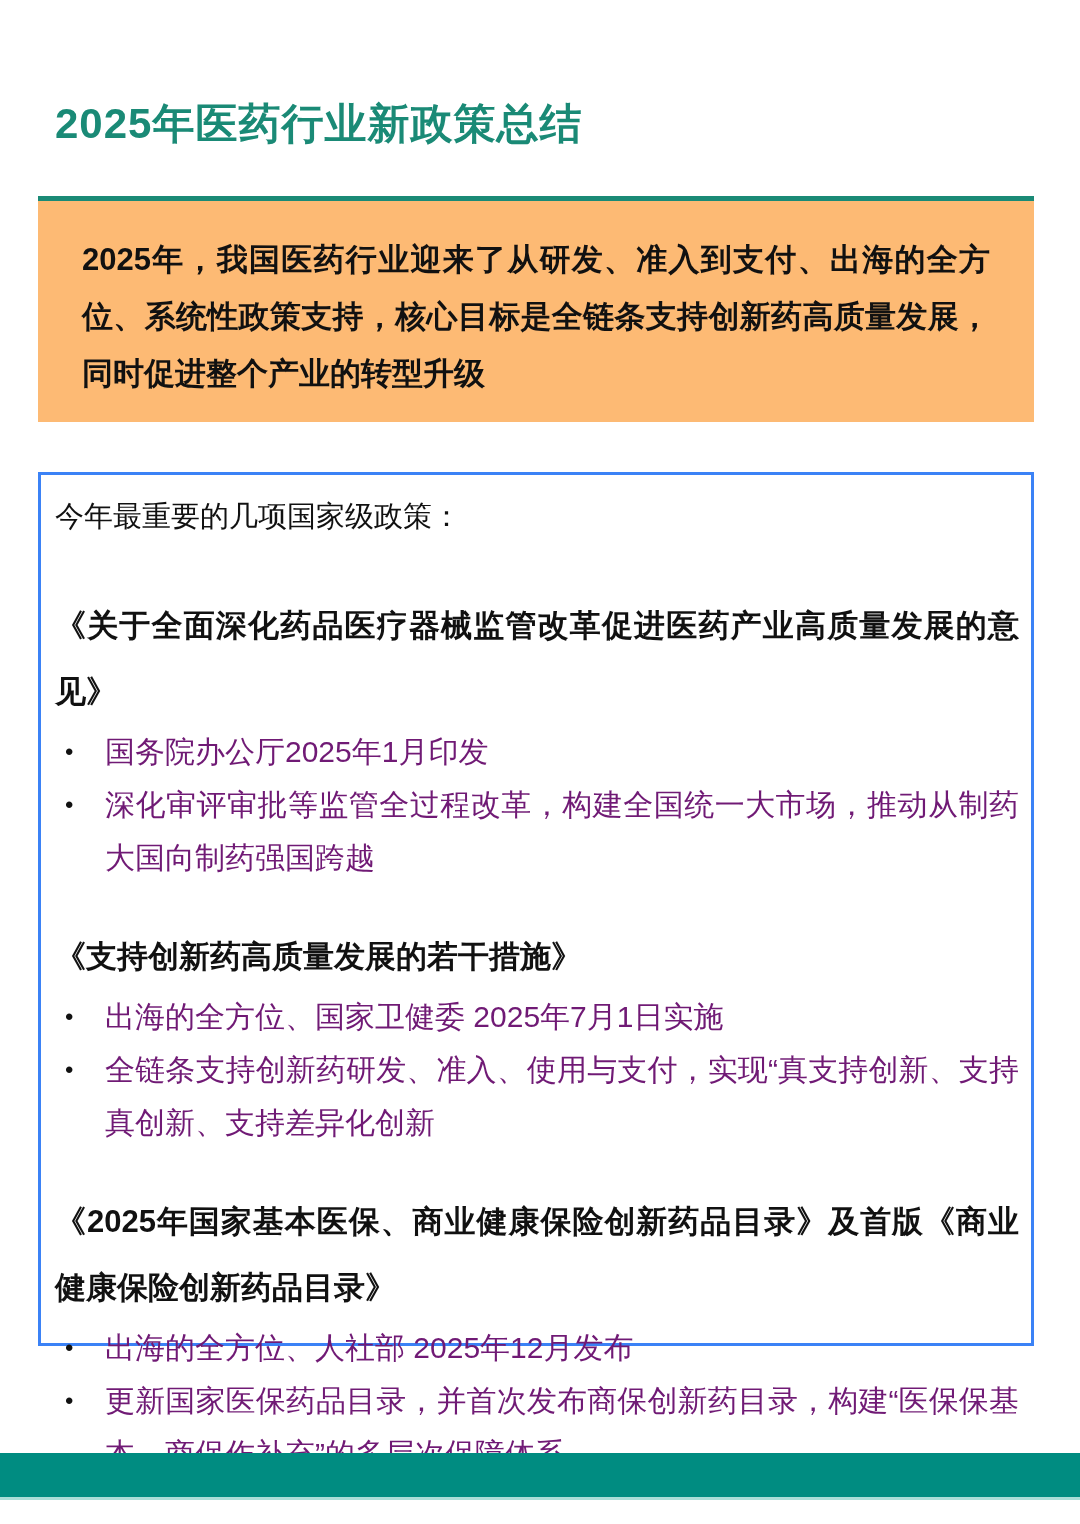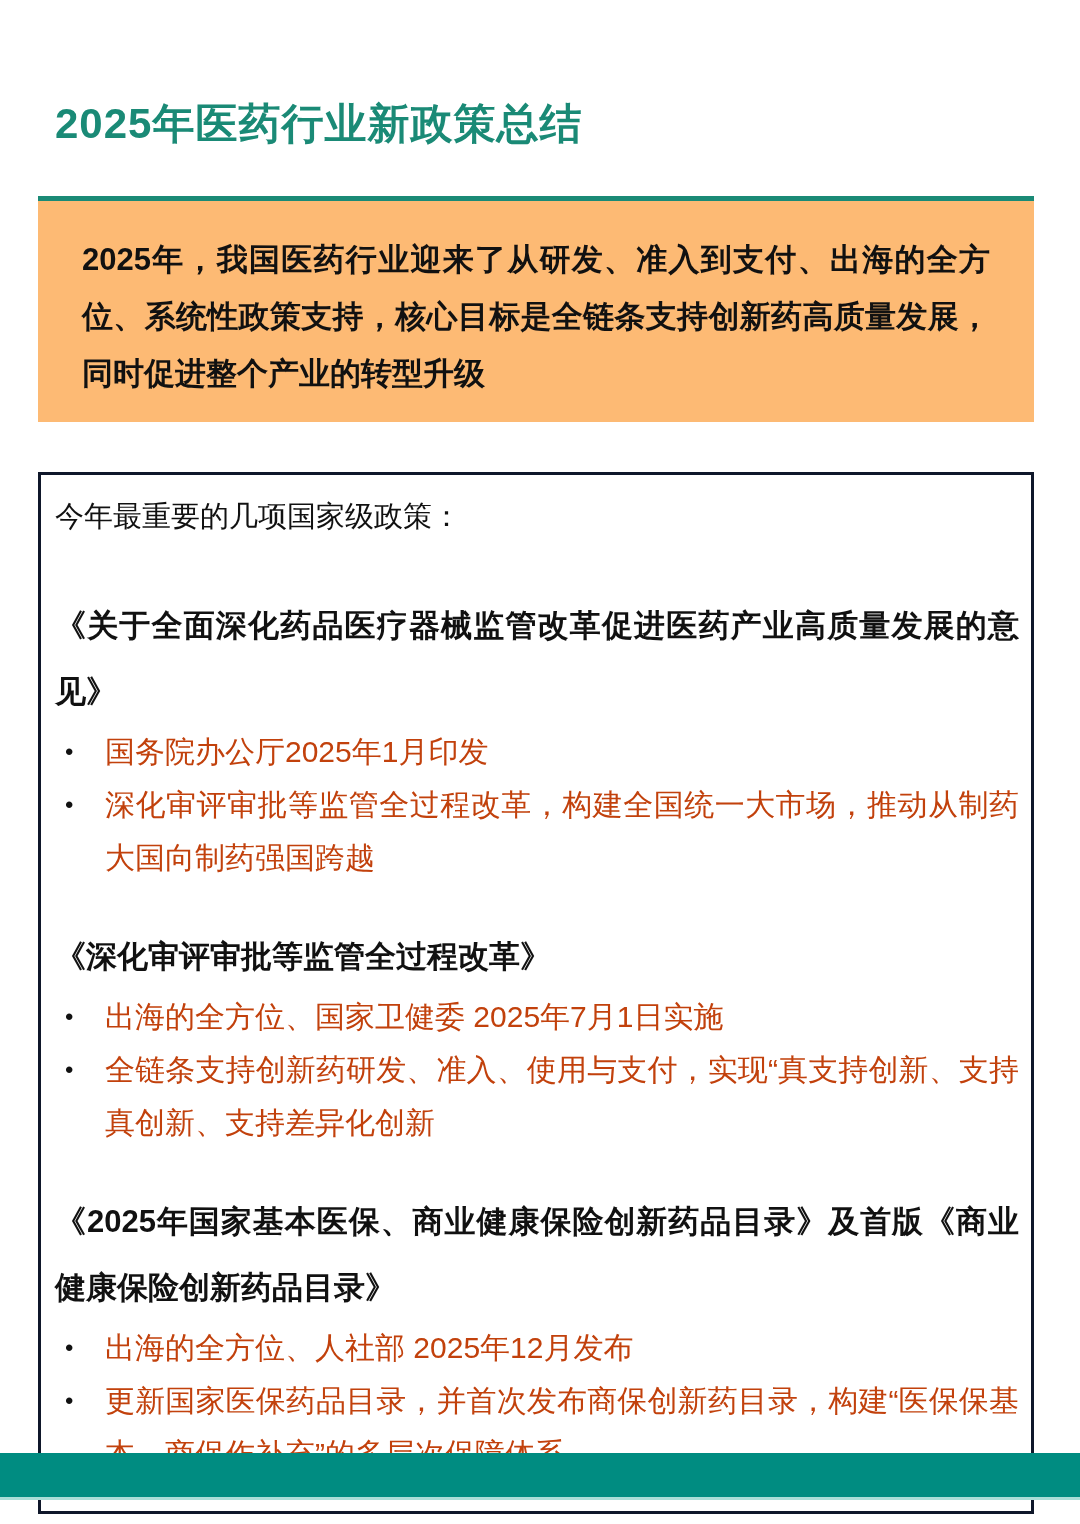"今年最重要的几项国家级政策：" .policy-box { border: 3px solid #0f172a -> 3px solid #3b82f6; height: 1042px -> 874px }
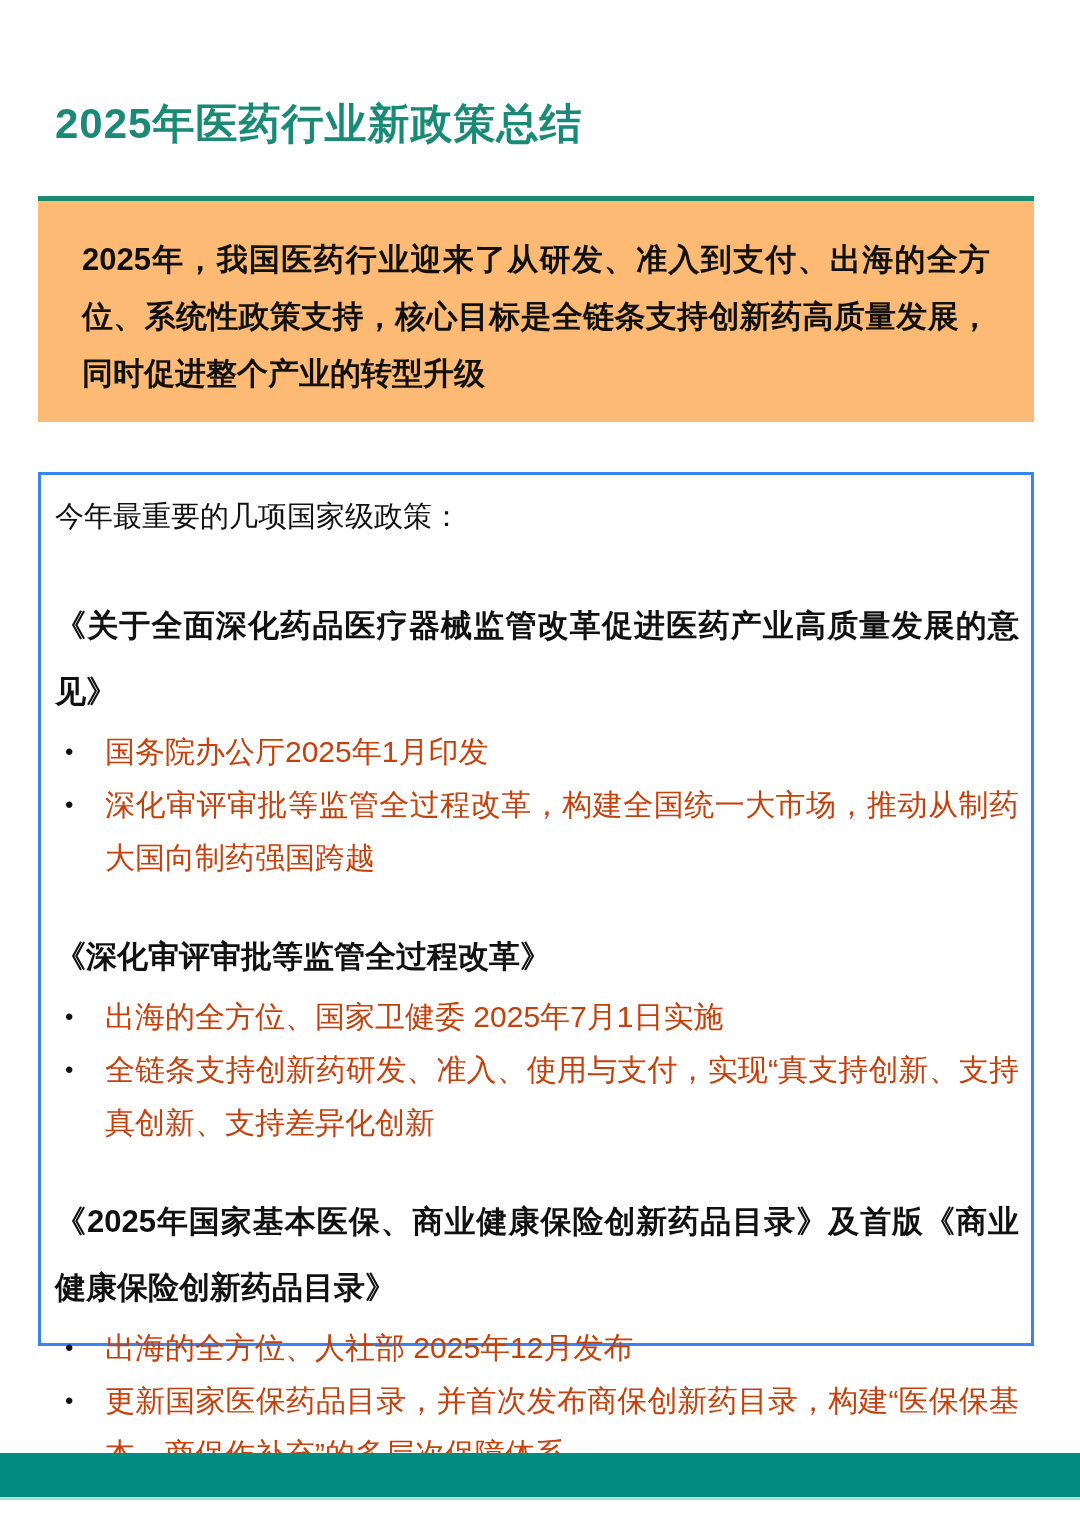"国务院办公厅2025年1月印发" .btext { color: #c2410c -> #701a75 }
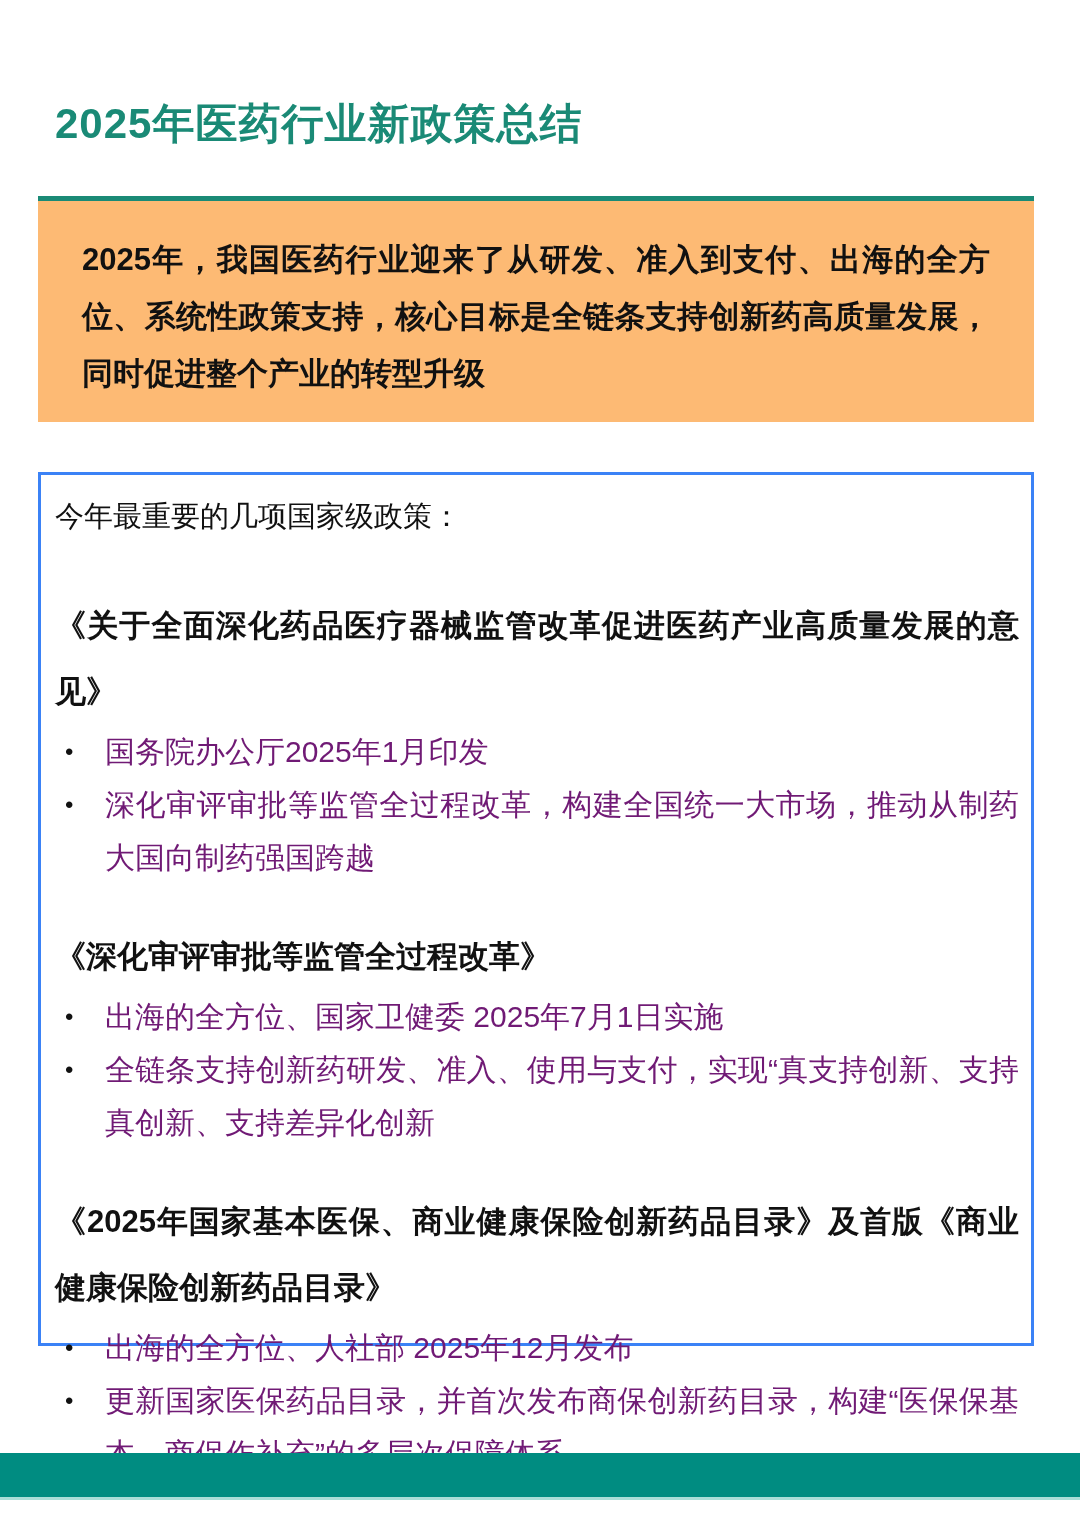"《深化审评审批等监管全过程改革》" h2.heading { text: 深化审评审批等监管全过程改革 -> 支持创新药高质量发展的若干措施 }
